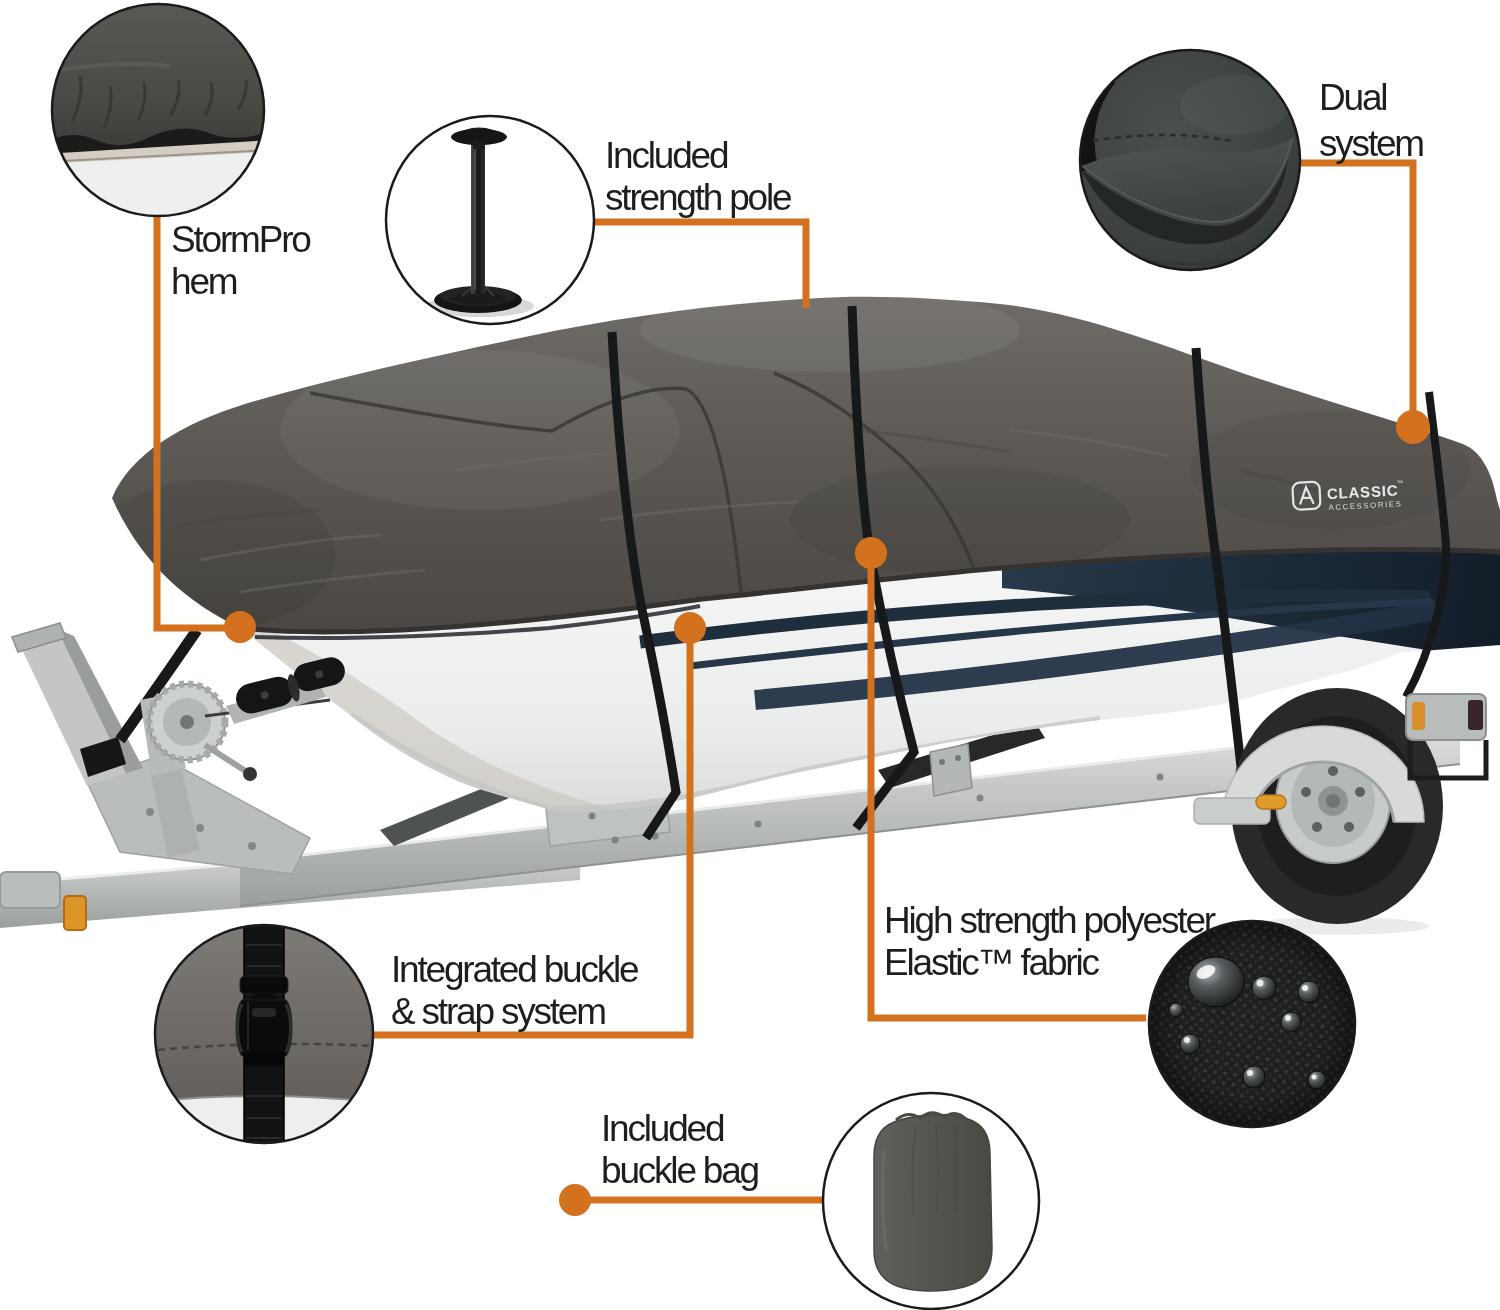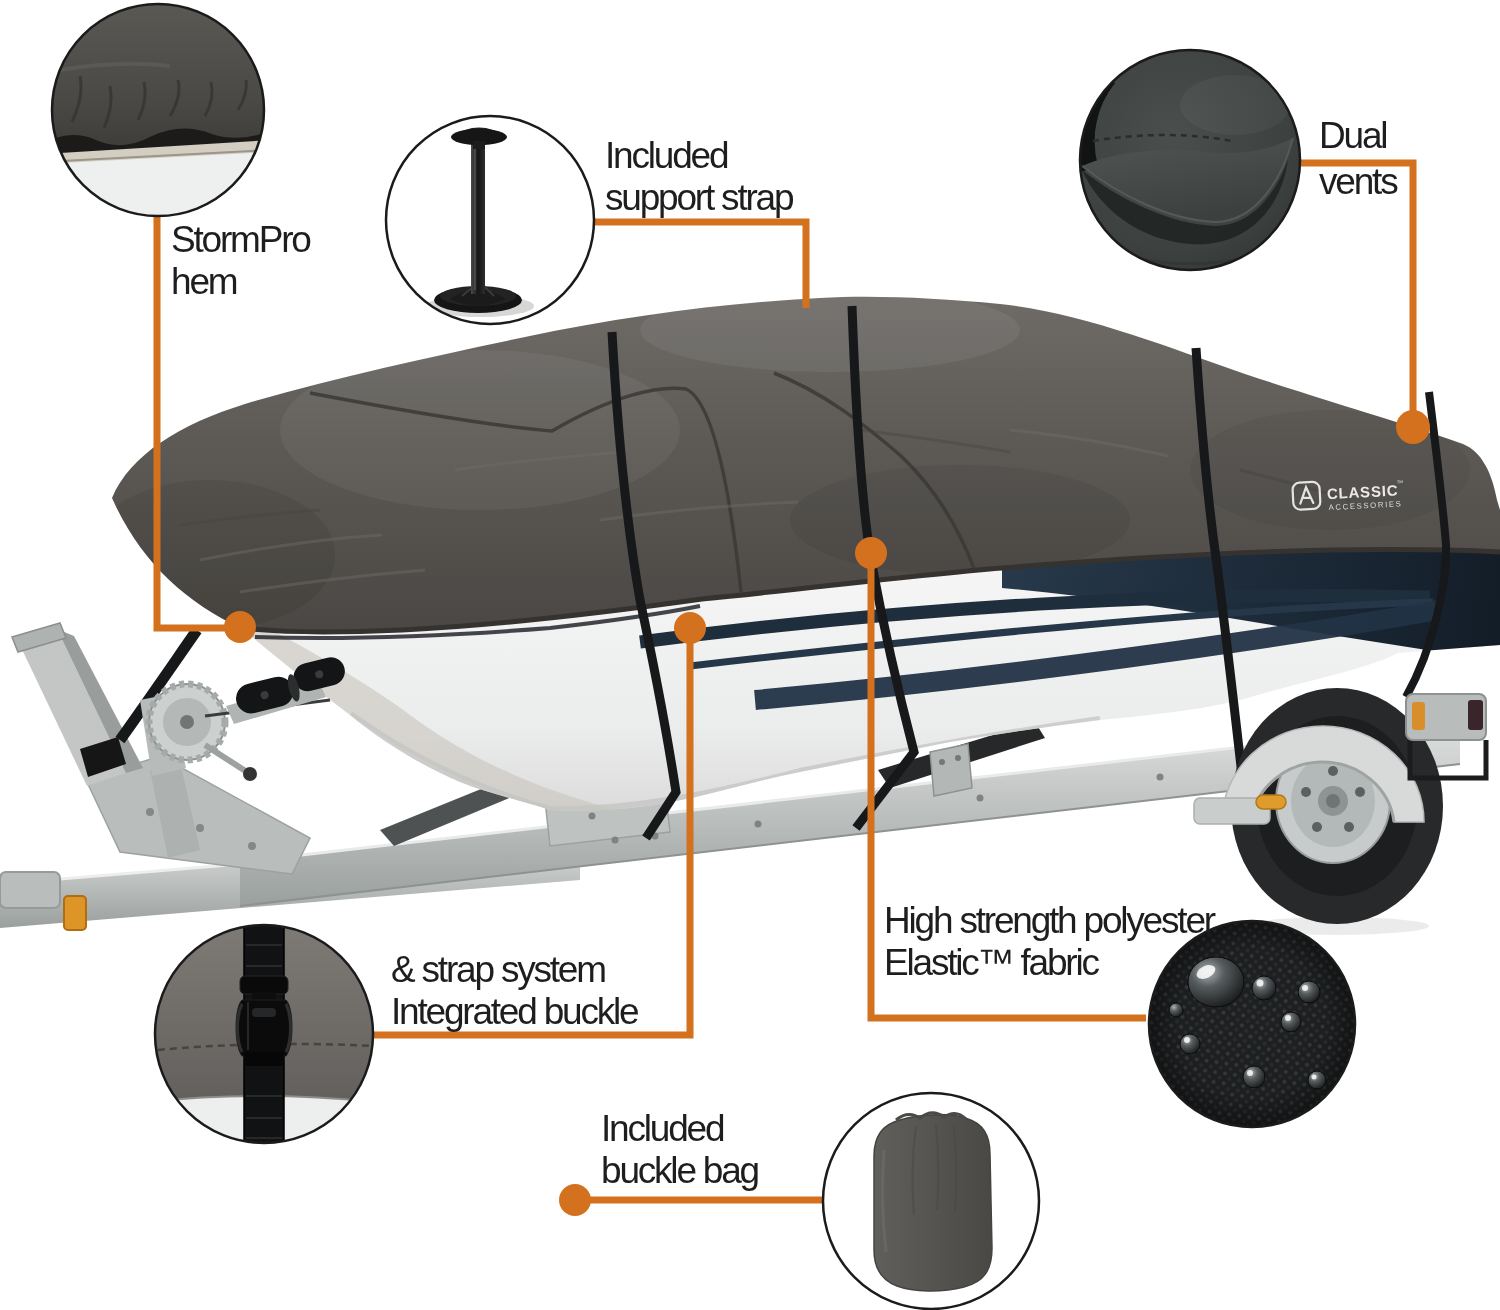"Dual" .callout-label.lh46 { margin-top: 38px -> none }
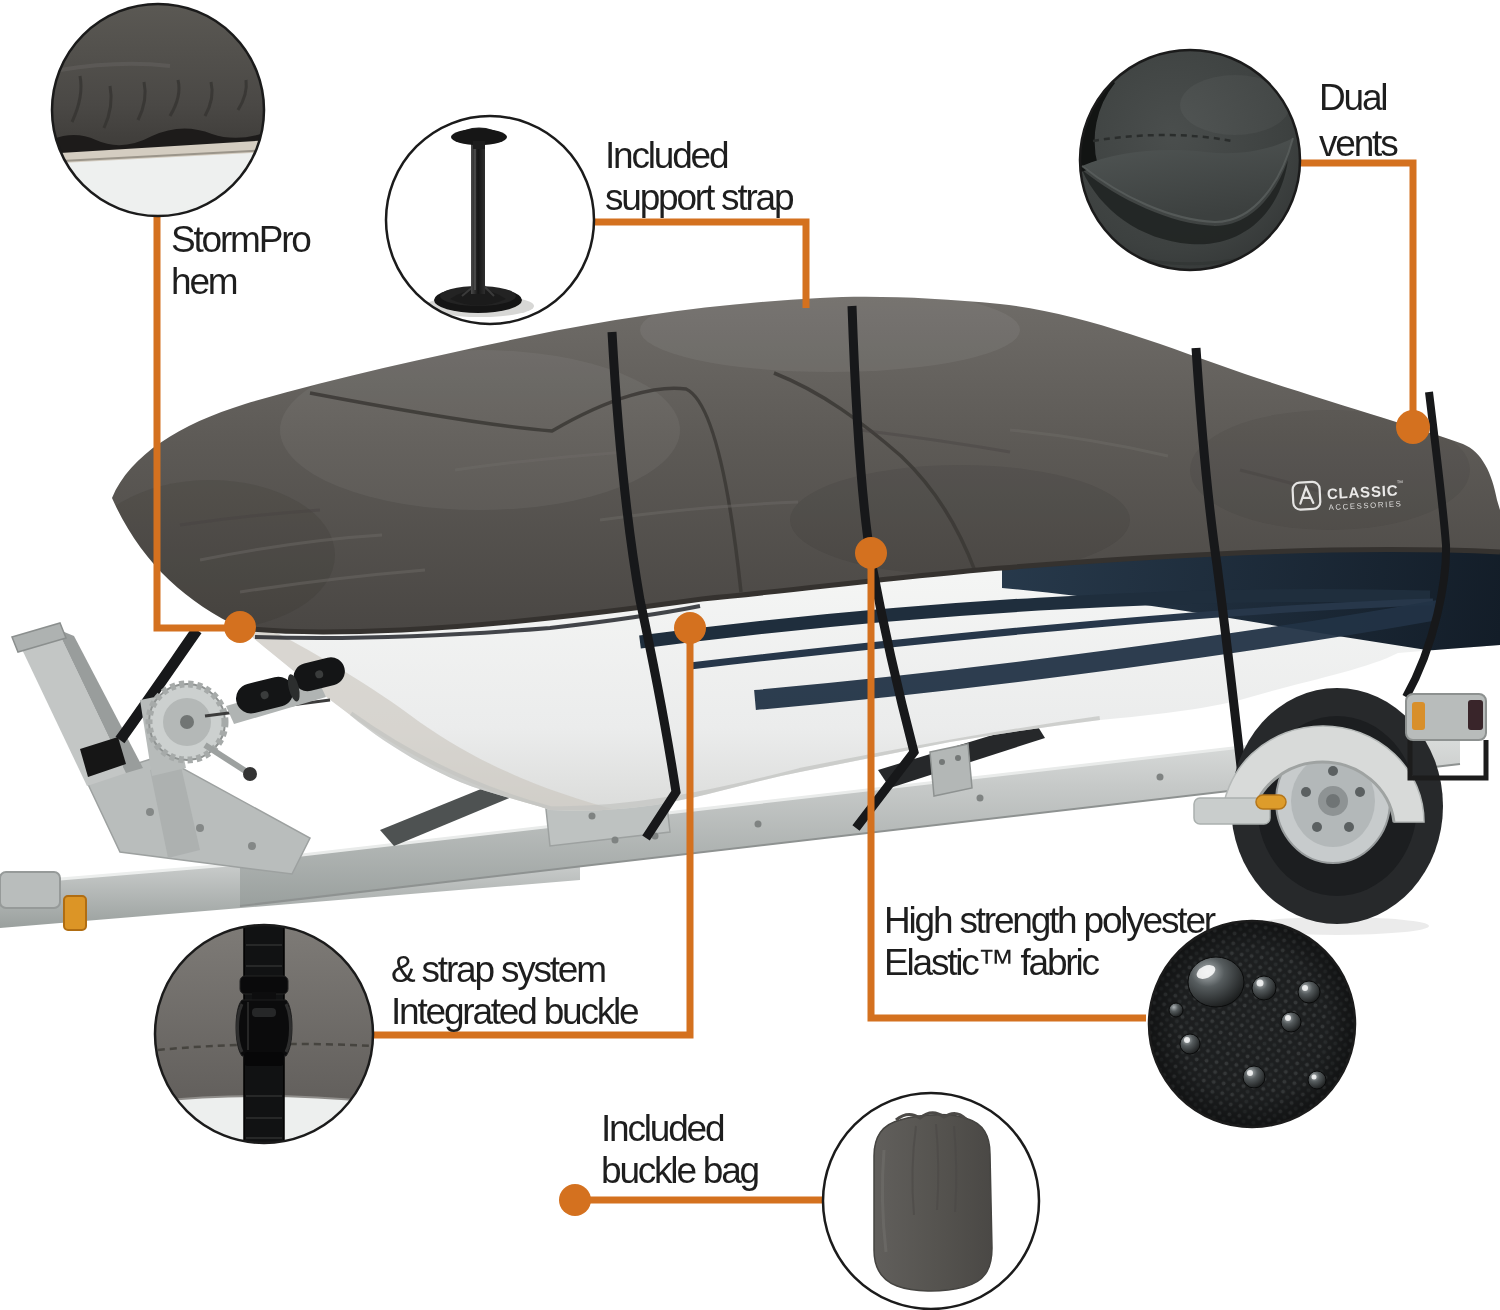"vents" div { text: vents -> system }
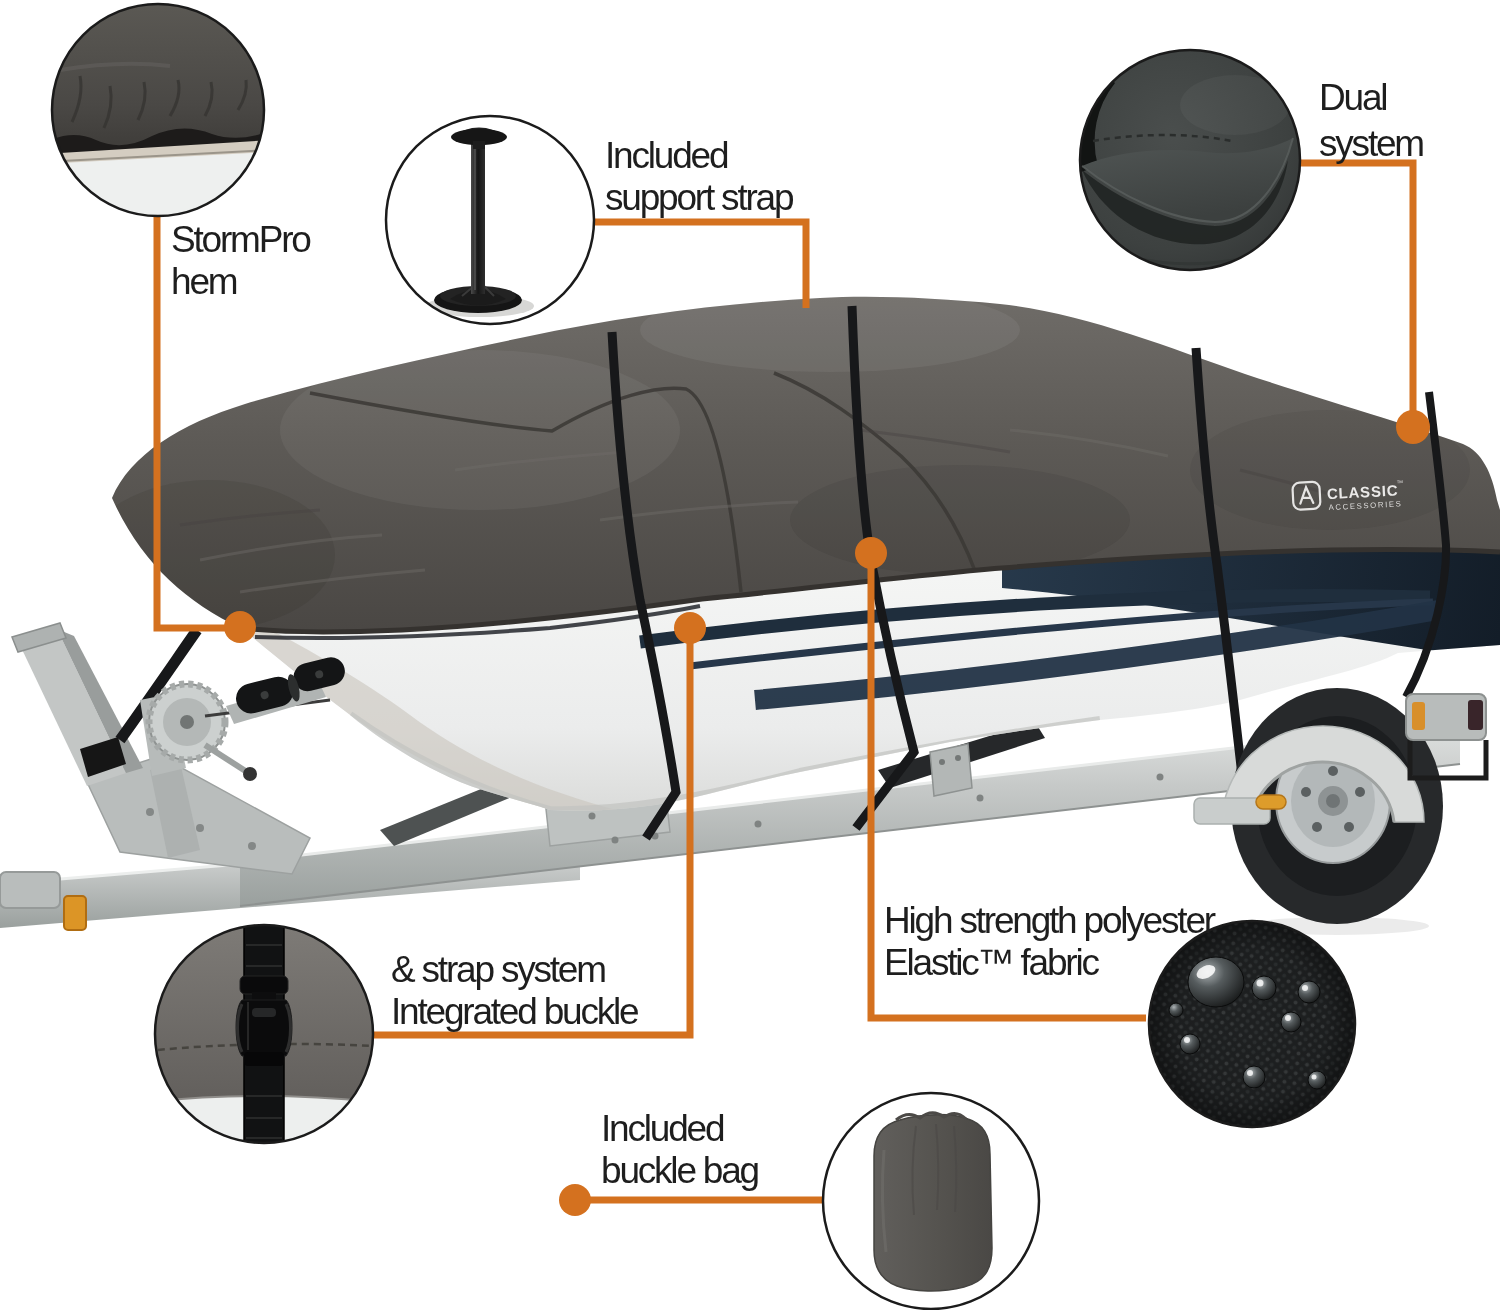"support strap" div { text: support strap -> strength pole }
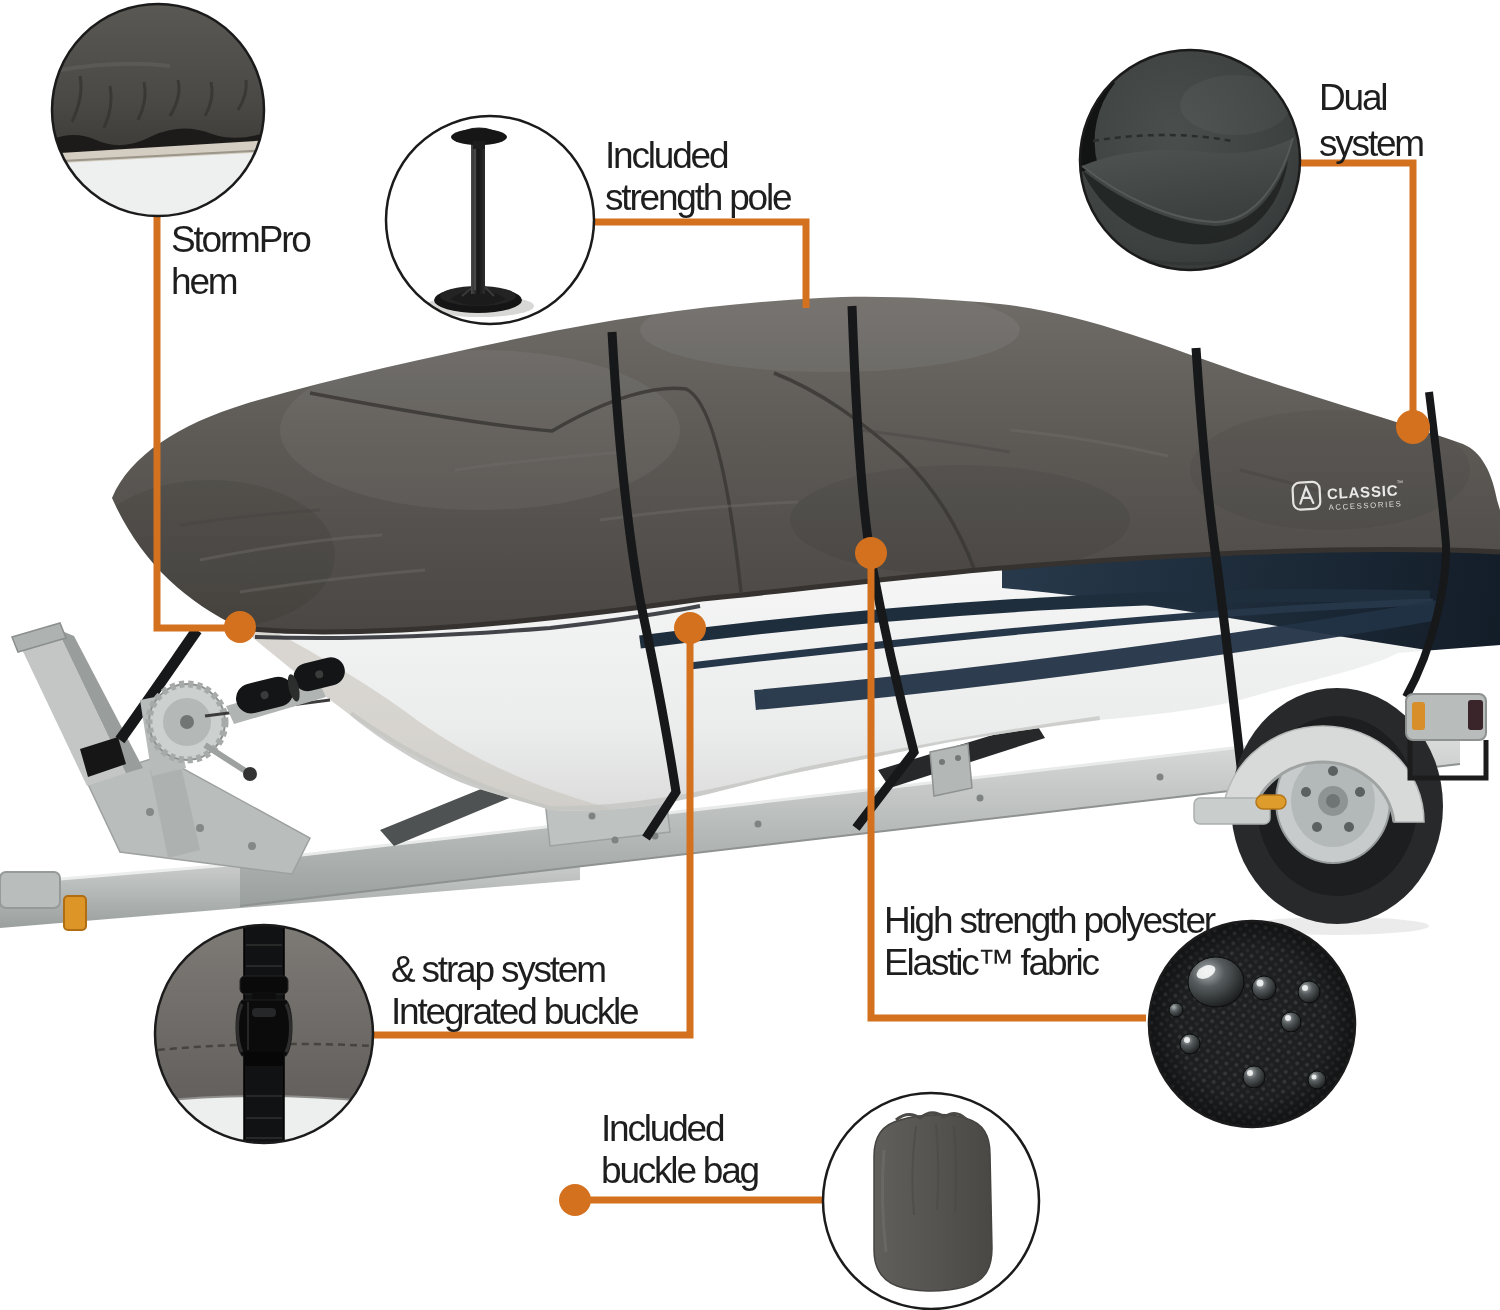"& strap system" div { order: before "Integrated buckle" -> after "Integrated buckle" }
